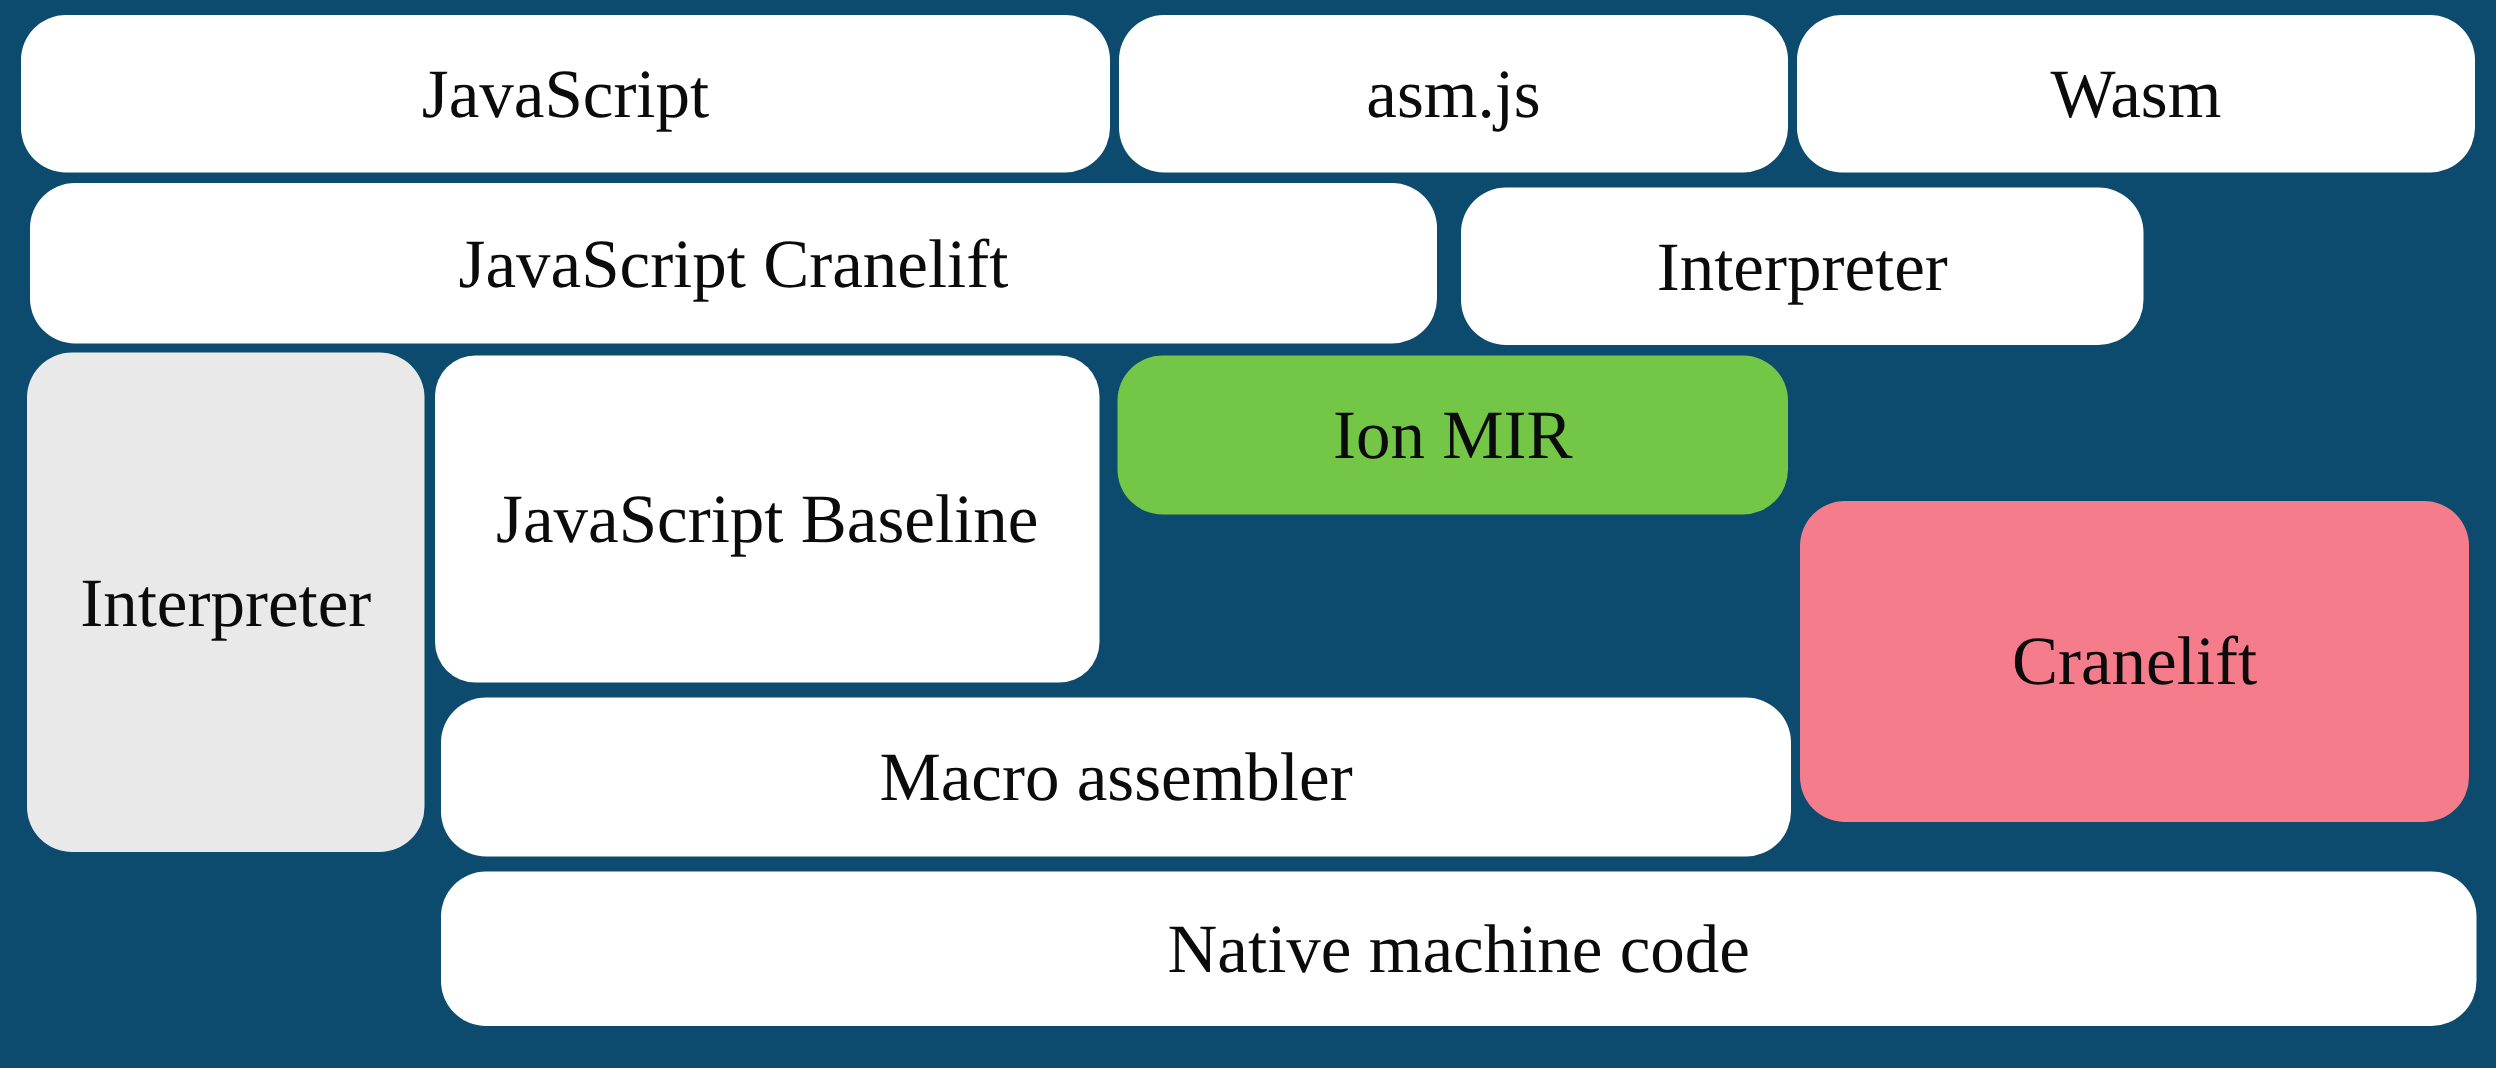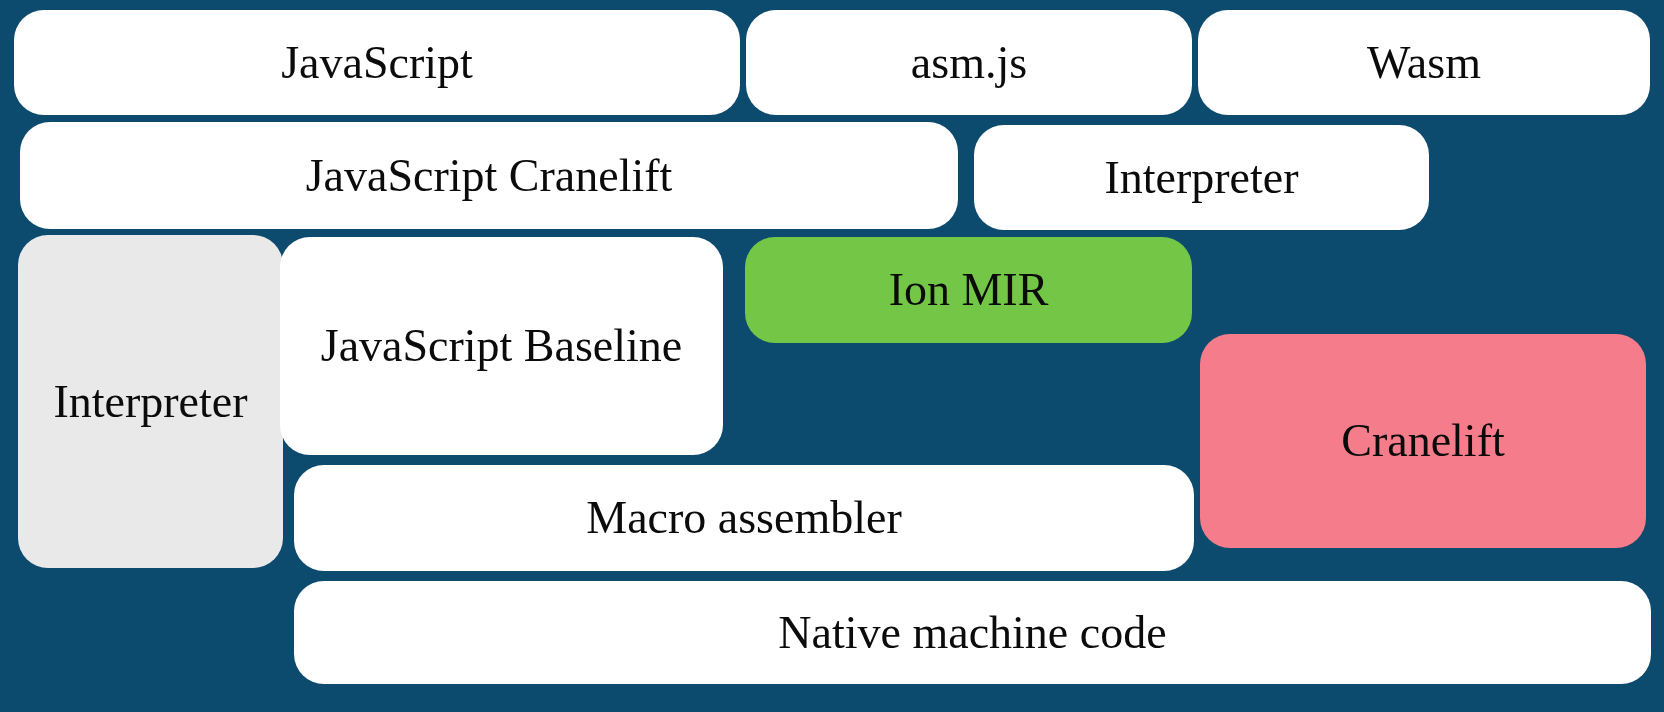"JavaScript Baseline" #blk-baseline { border-radius: none -> 27px; left: 280px -> 290px }
